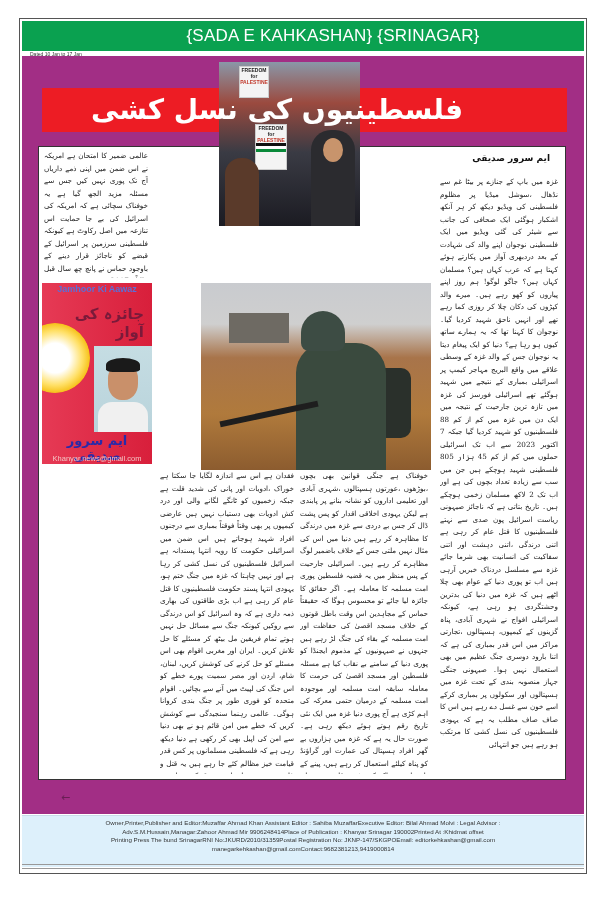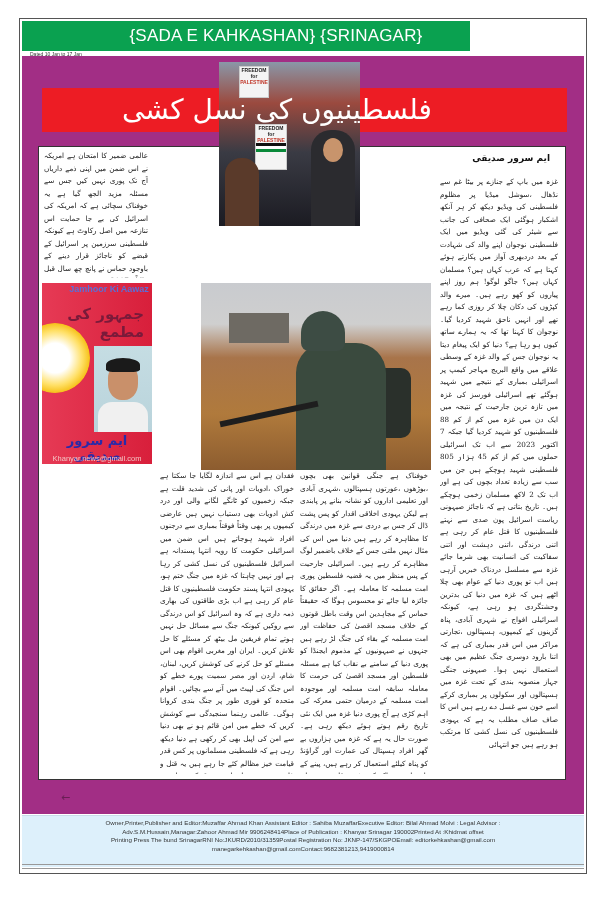"{SADA E KAHKASHAN} {SRINAGAR}" .masthead { width: 448px -> 562px }
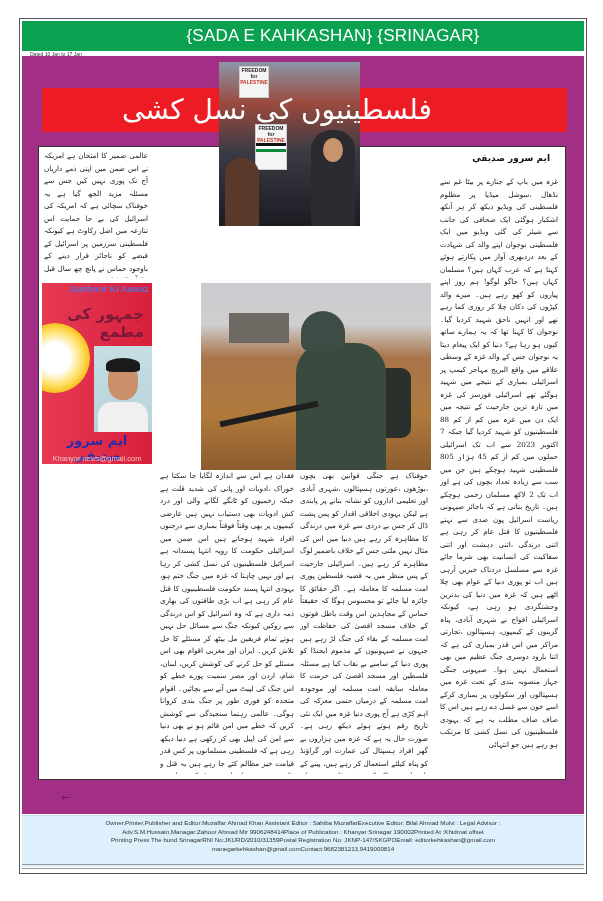"فلسطینیوں کی نسل کشی" .headline { font-weight: normal -> bold }
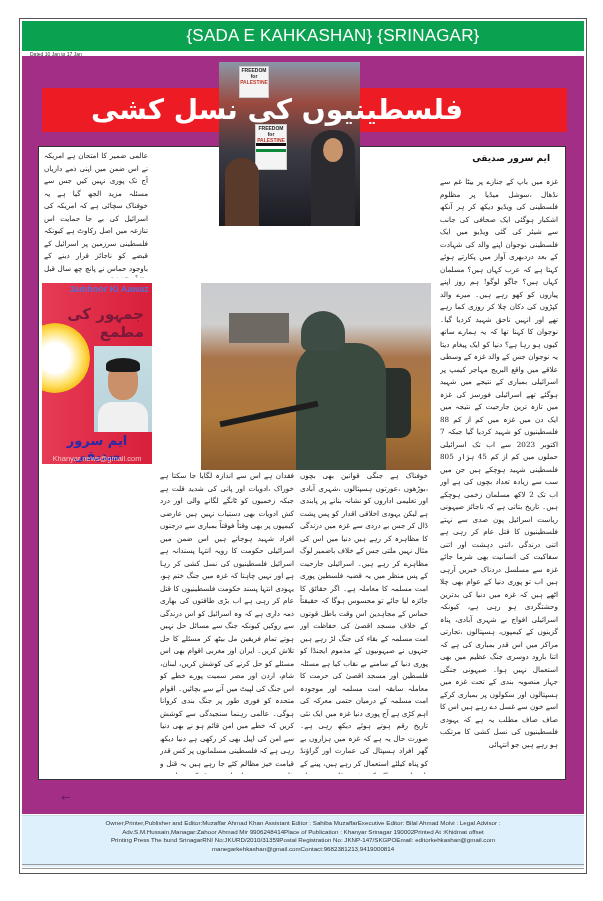"Jamhoor Ki Aawaz" .promo-title { left: 12px -> 0 }
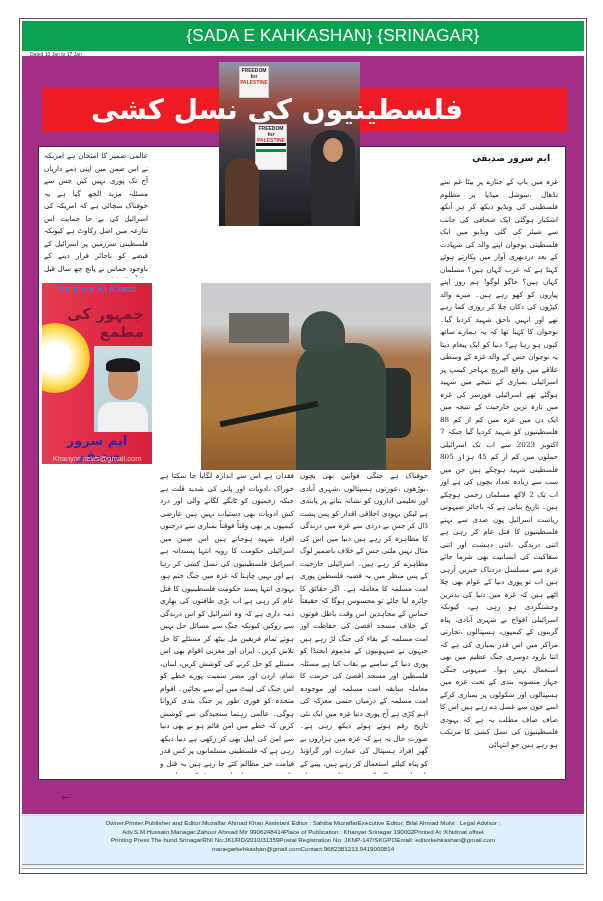"جمہور کی مطمع" div.promo-urdu { text: جمہور کی مطمع -> جائزہ کی آواز }
